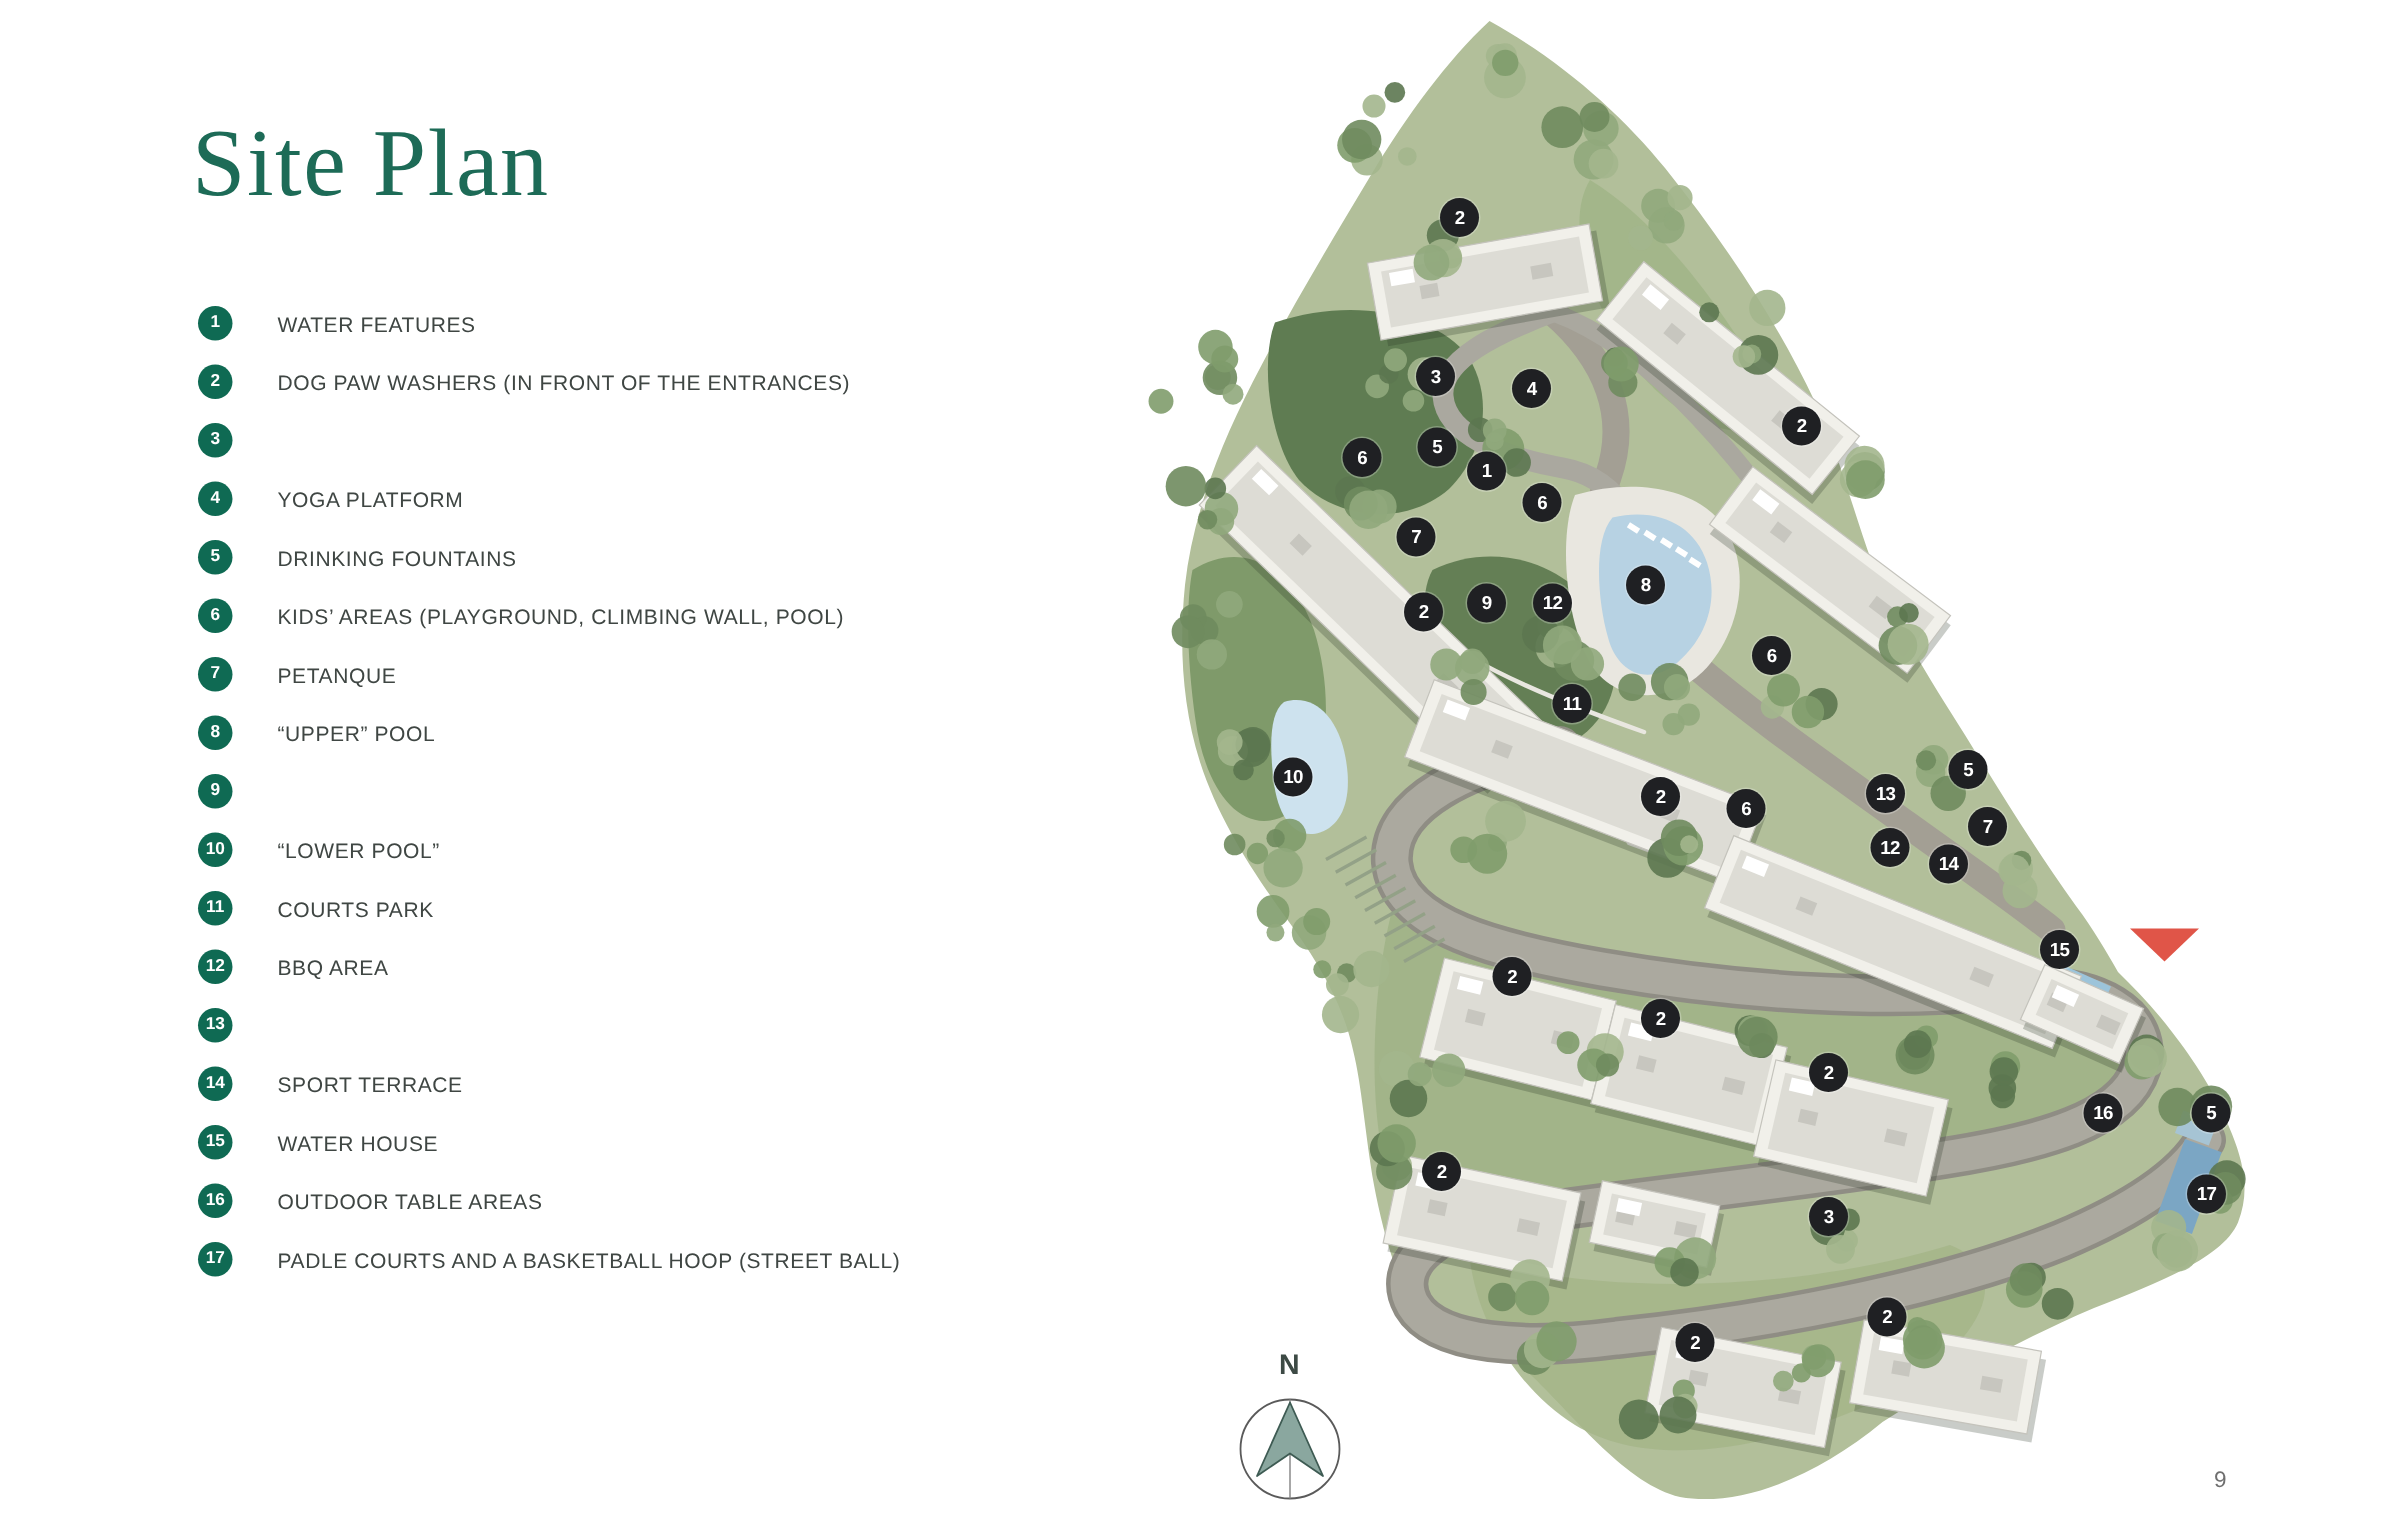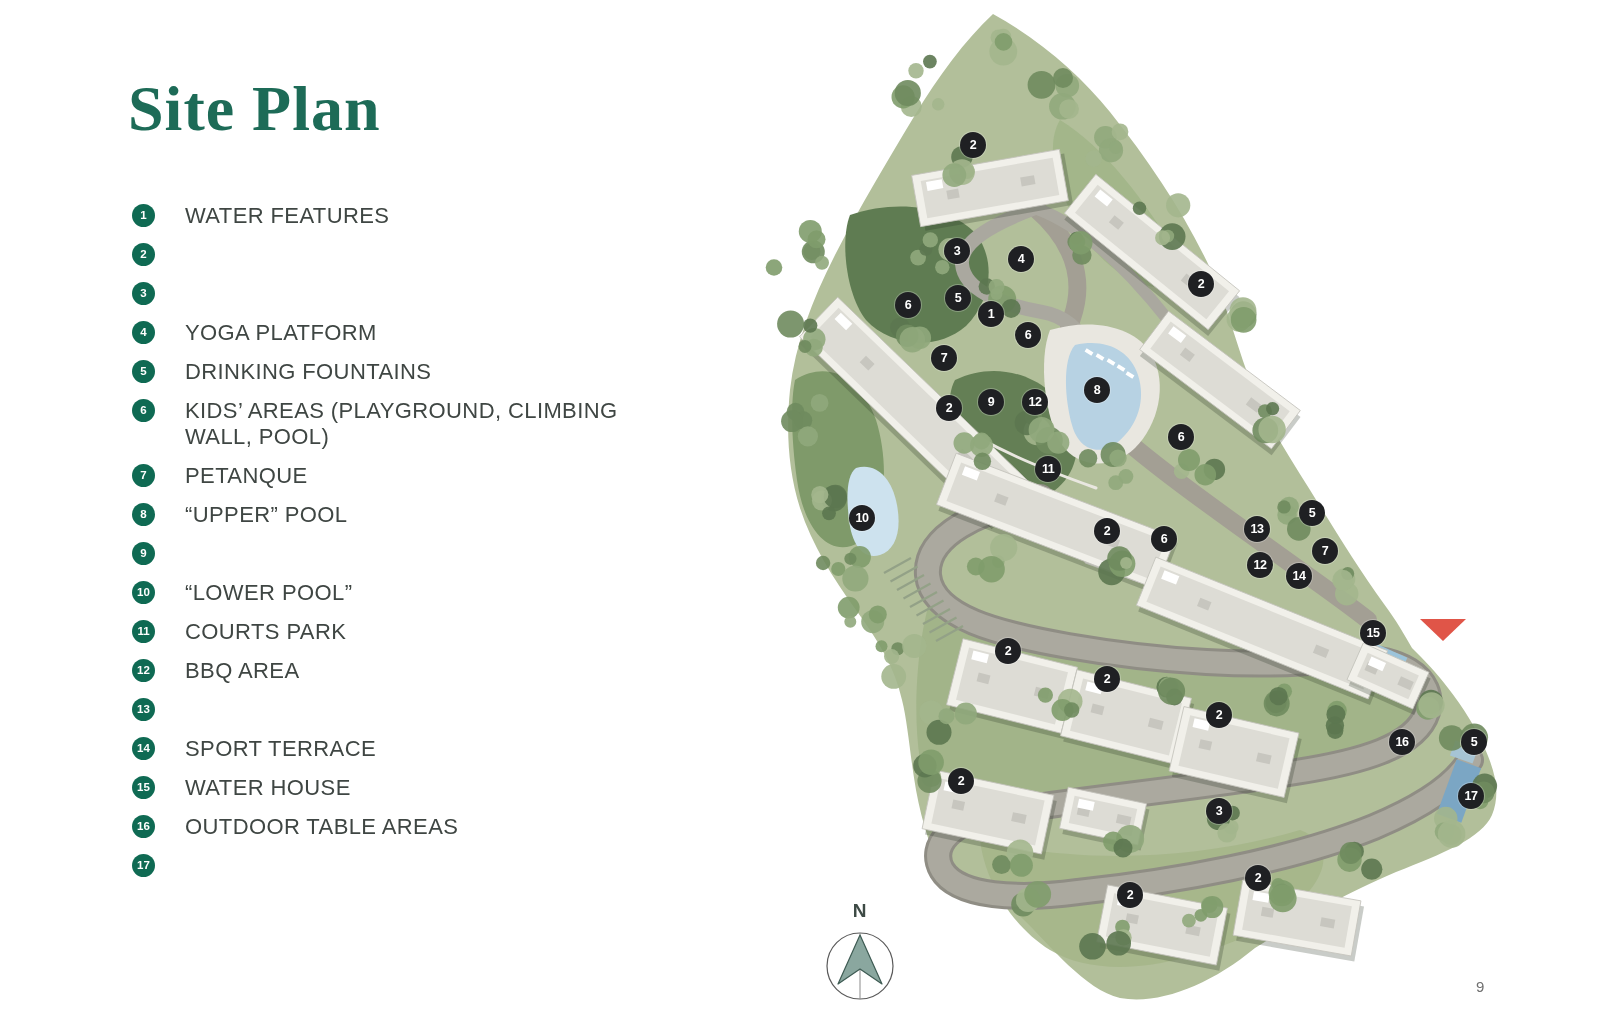"Site Plan" .page-title { font-weight: 700 -> 400 }
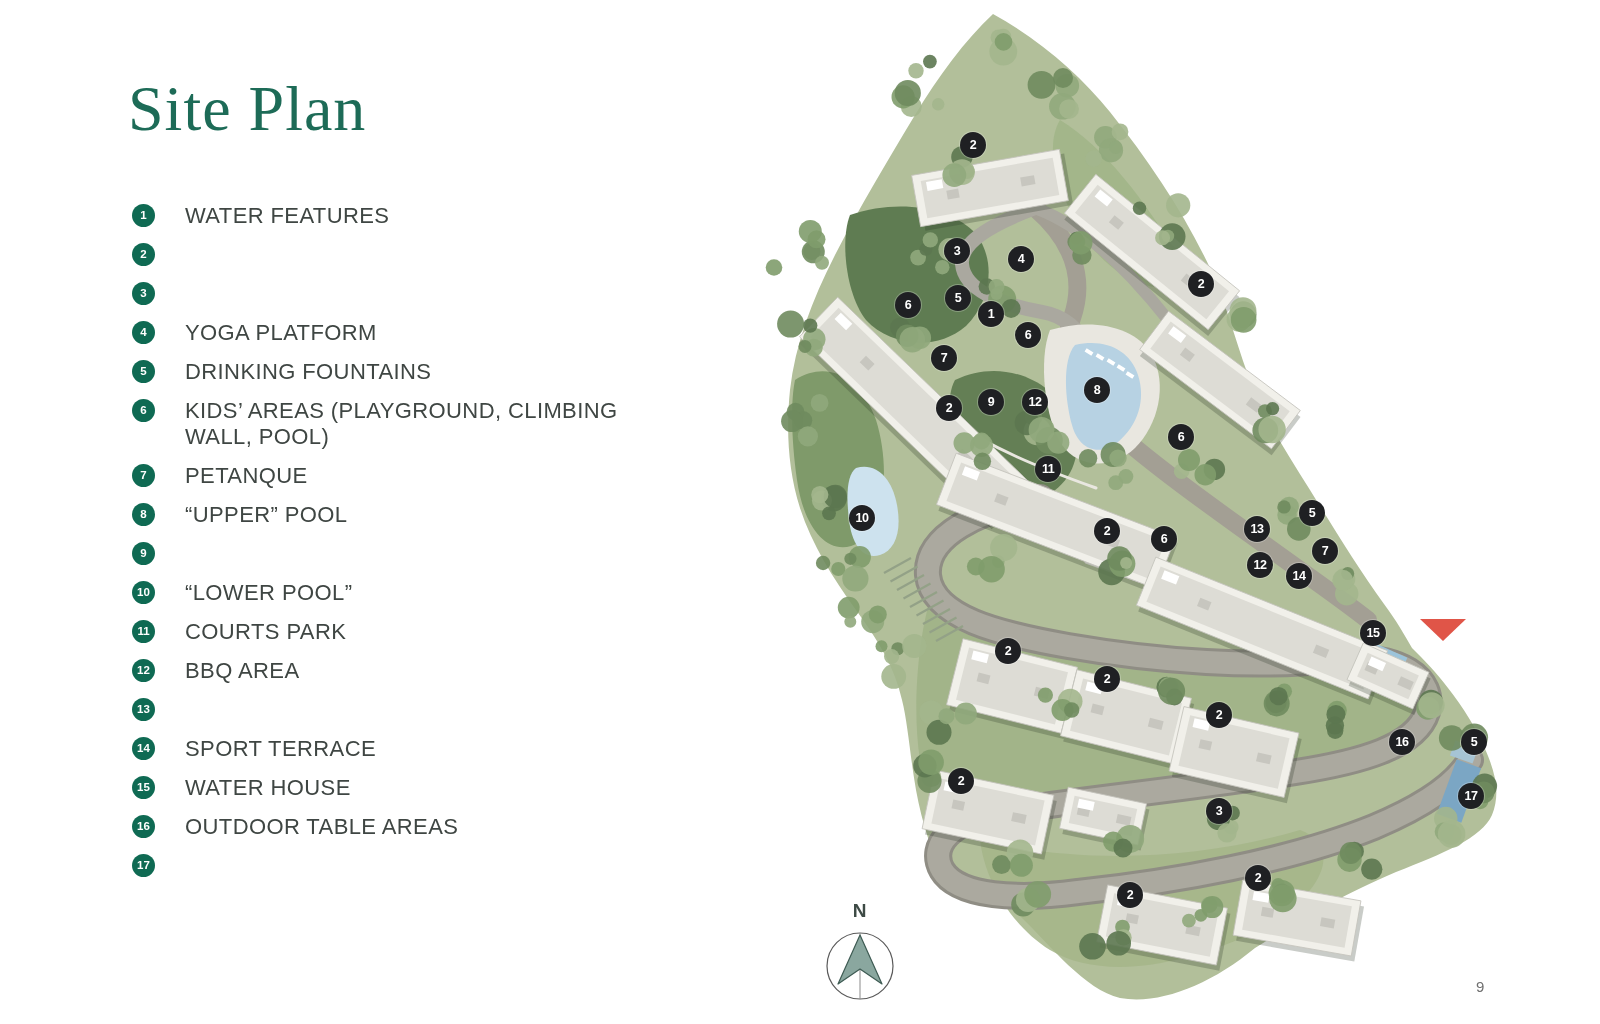"WATER FEATURES" .legend-label { font-size: 22px -> 14px }
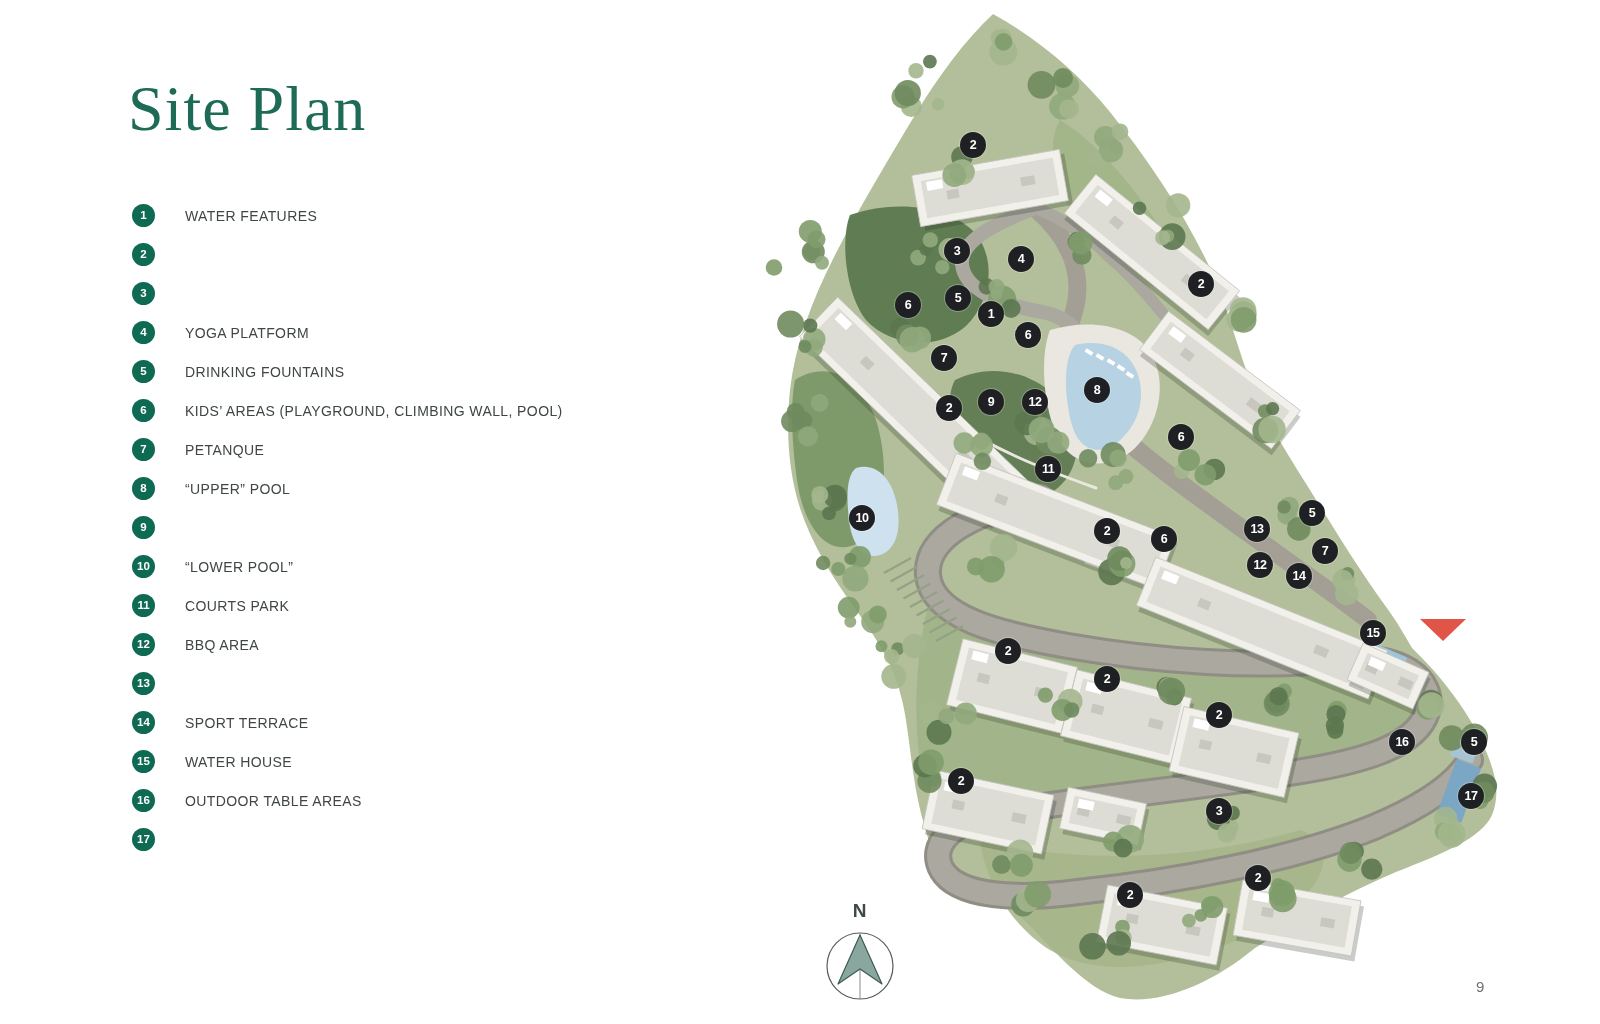"DOG PAW WASHERS (IN FRONT" span.legend-label { html: none -> <span>DOG PAW WASHERS (IN FRONT OF THE ENTRANCES)</span> }
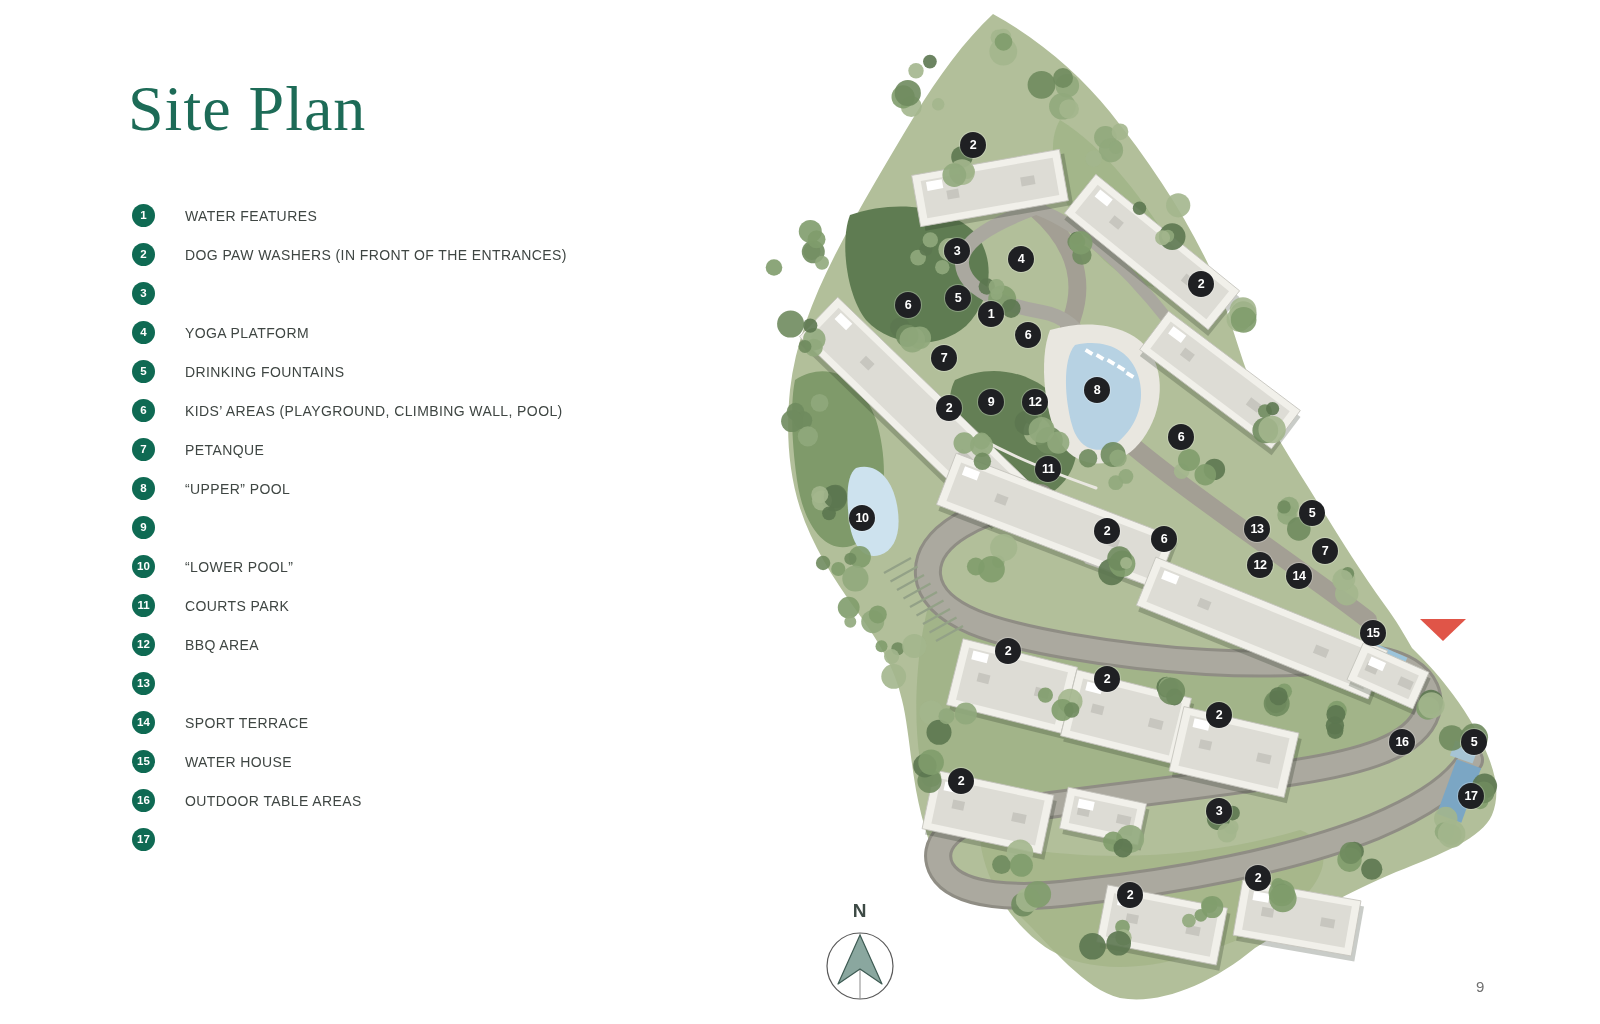"PADLE COURTS AND A BASKETBALL" span.legend-label { html: none -> <span>PADLE COURTS AND A BASKETBALL HOOP (STREET BALL)</span> }
